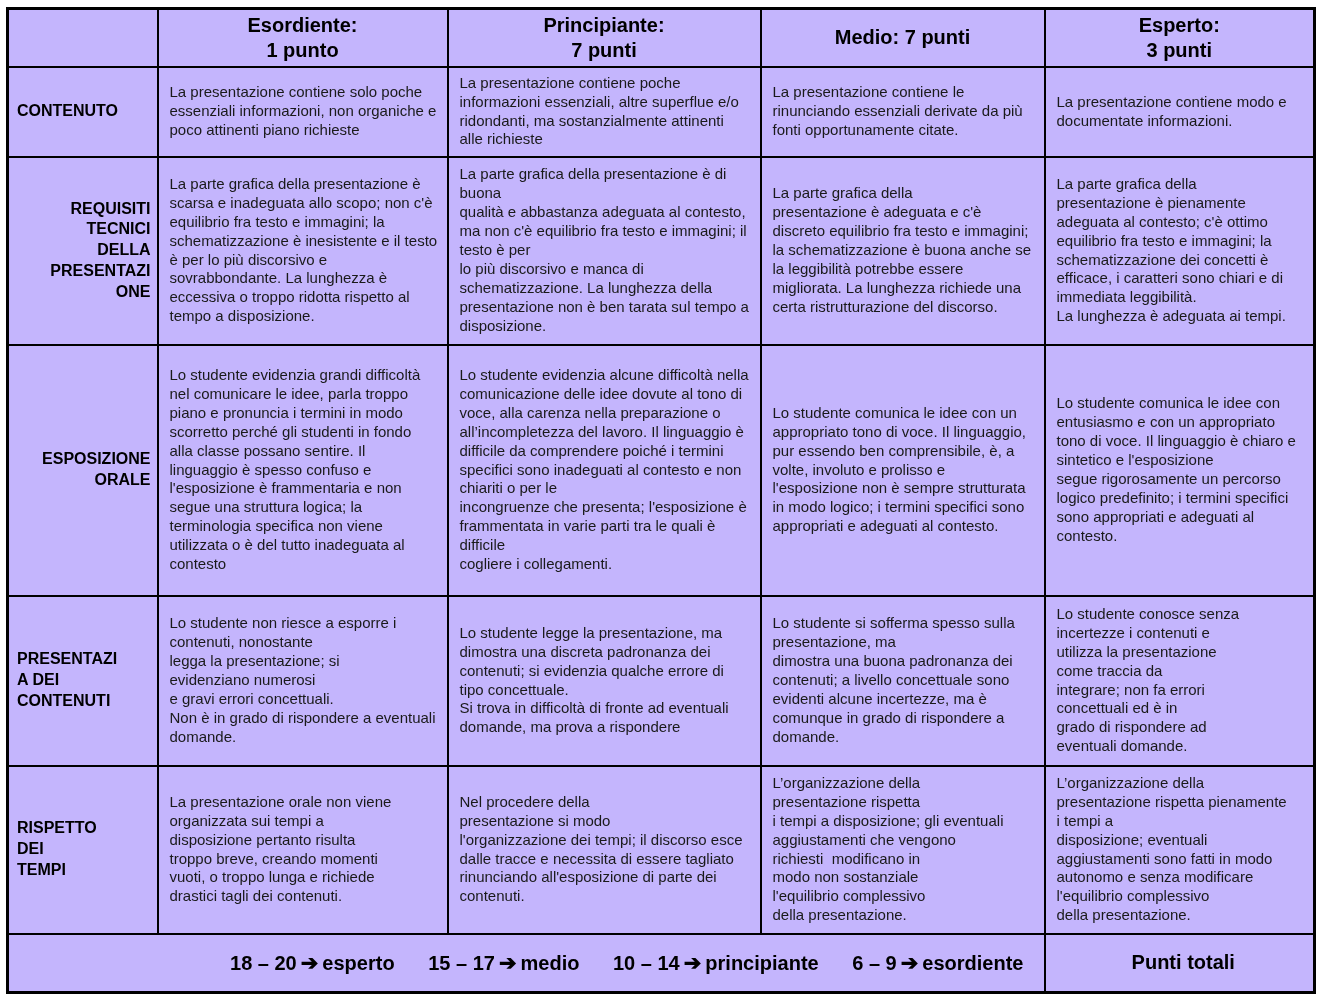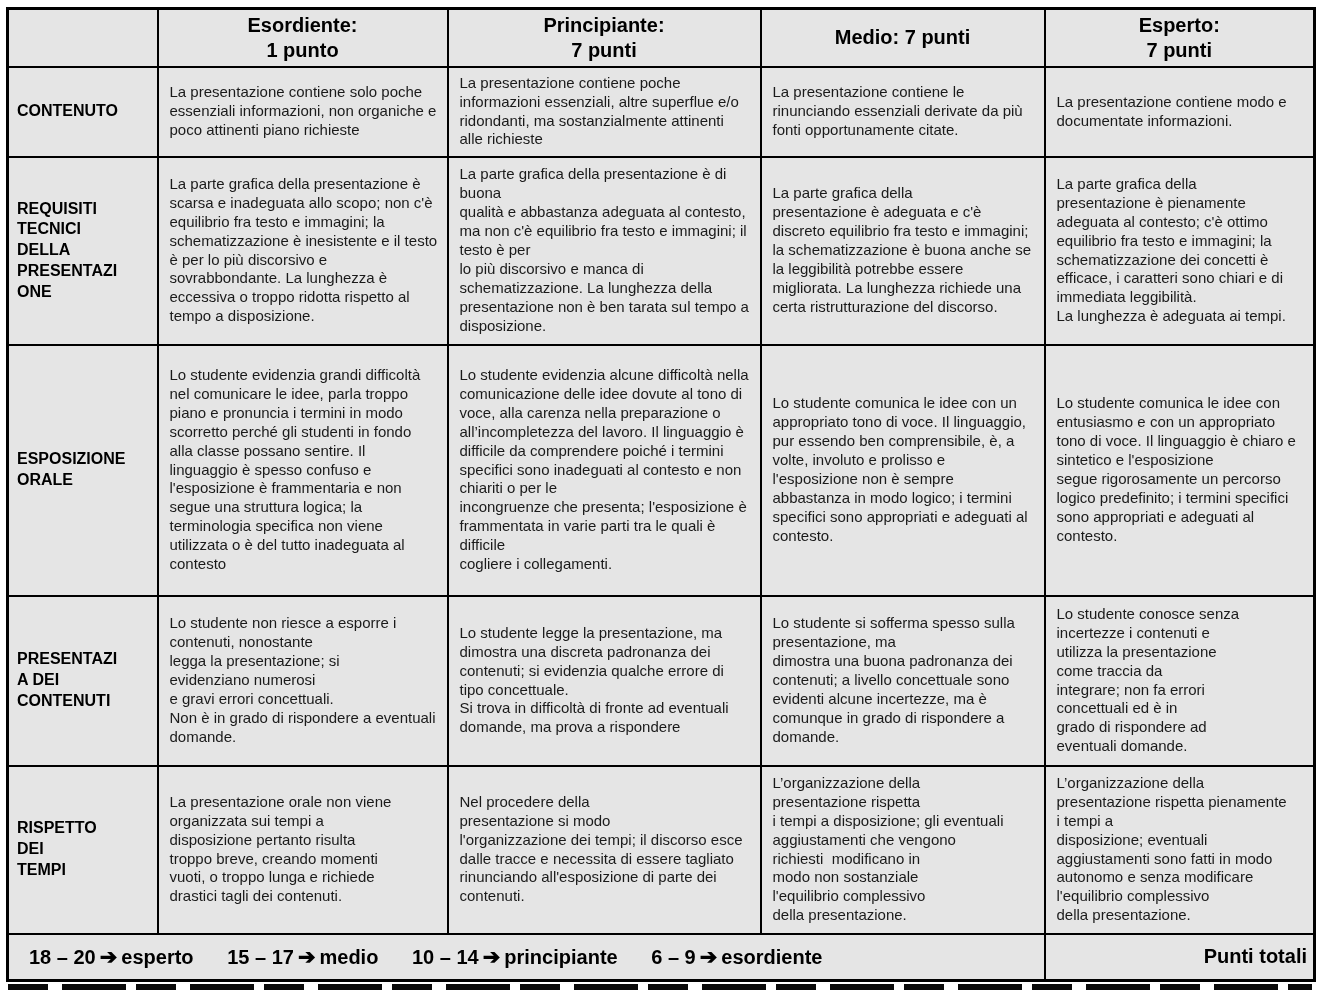"Esordiente:" table.rubric { background: #e5e5e5 -> #c4b5fd }
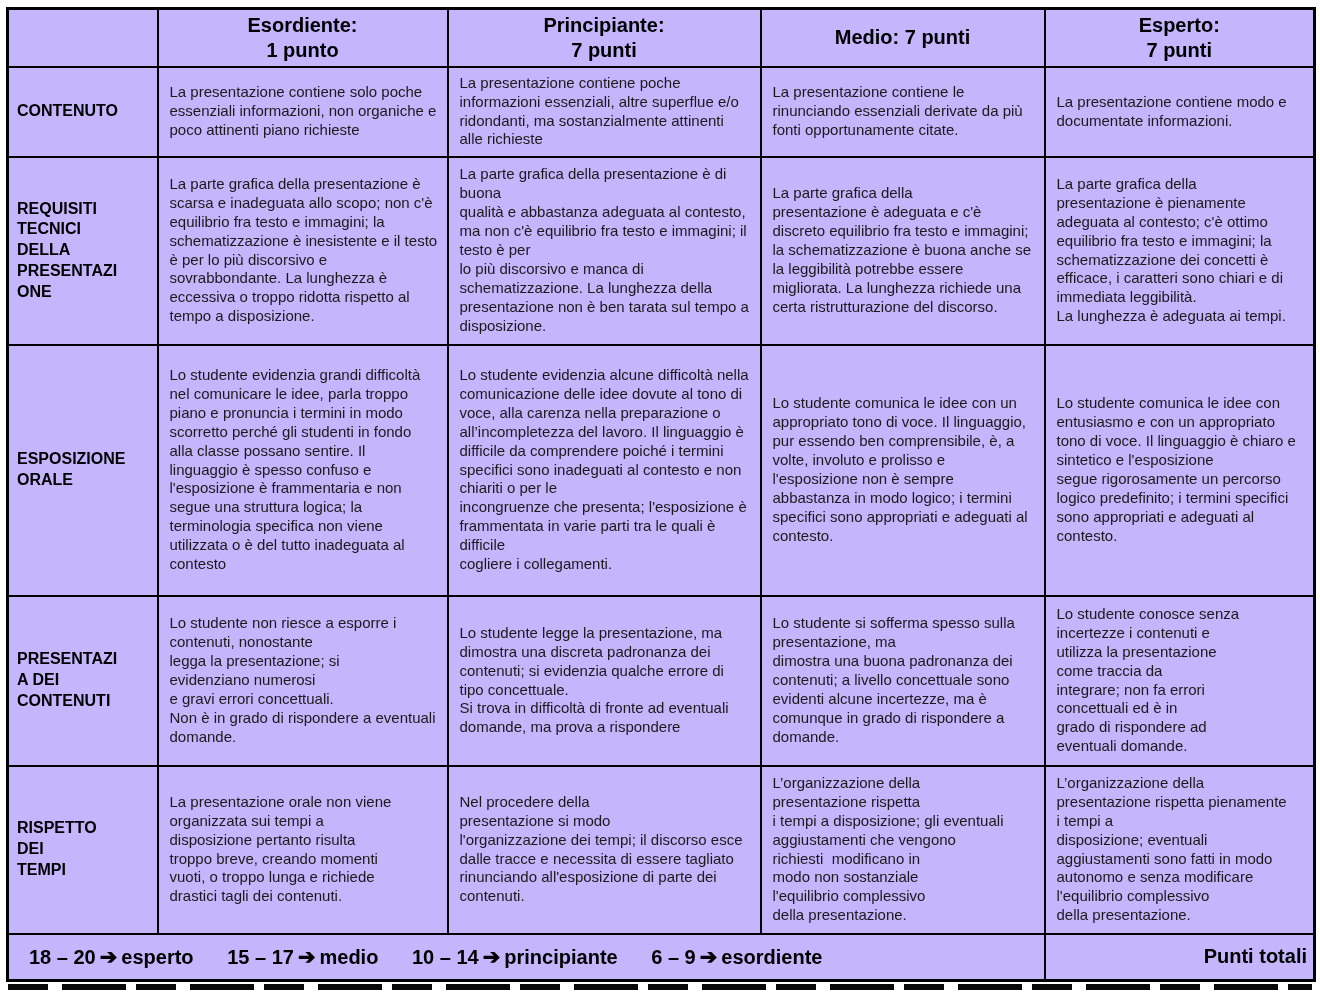"Esperto:" th.colhead { text: 7 -> 3 }
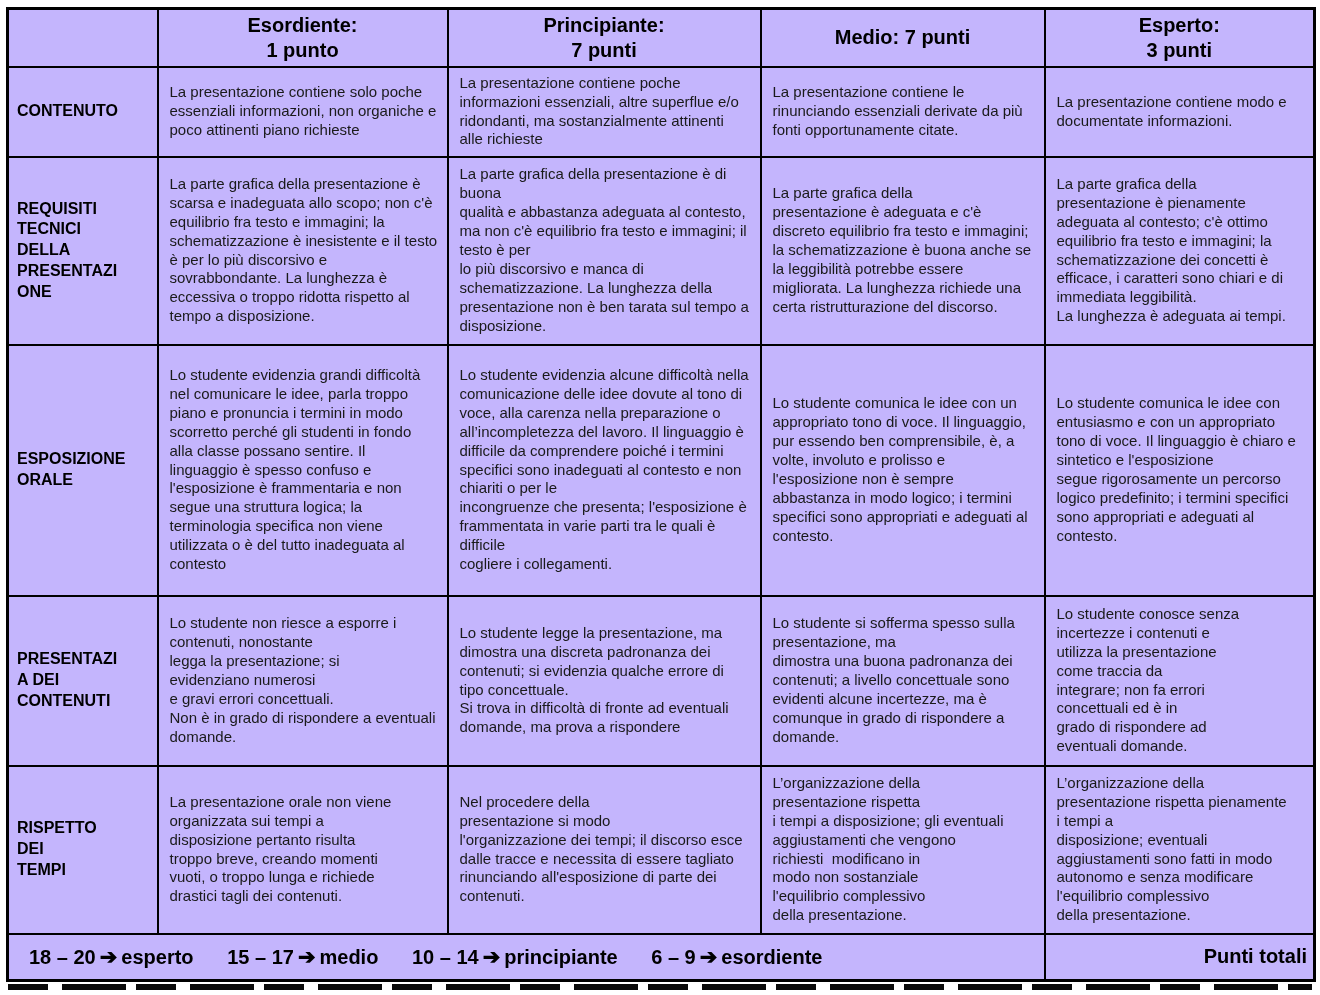"REQUISITI" td.rowlabel.al-center { text-align: left -> right }
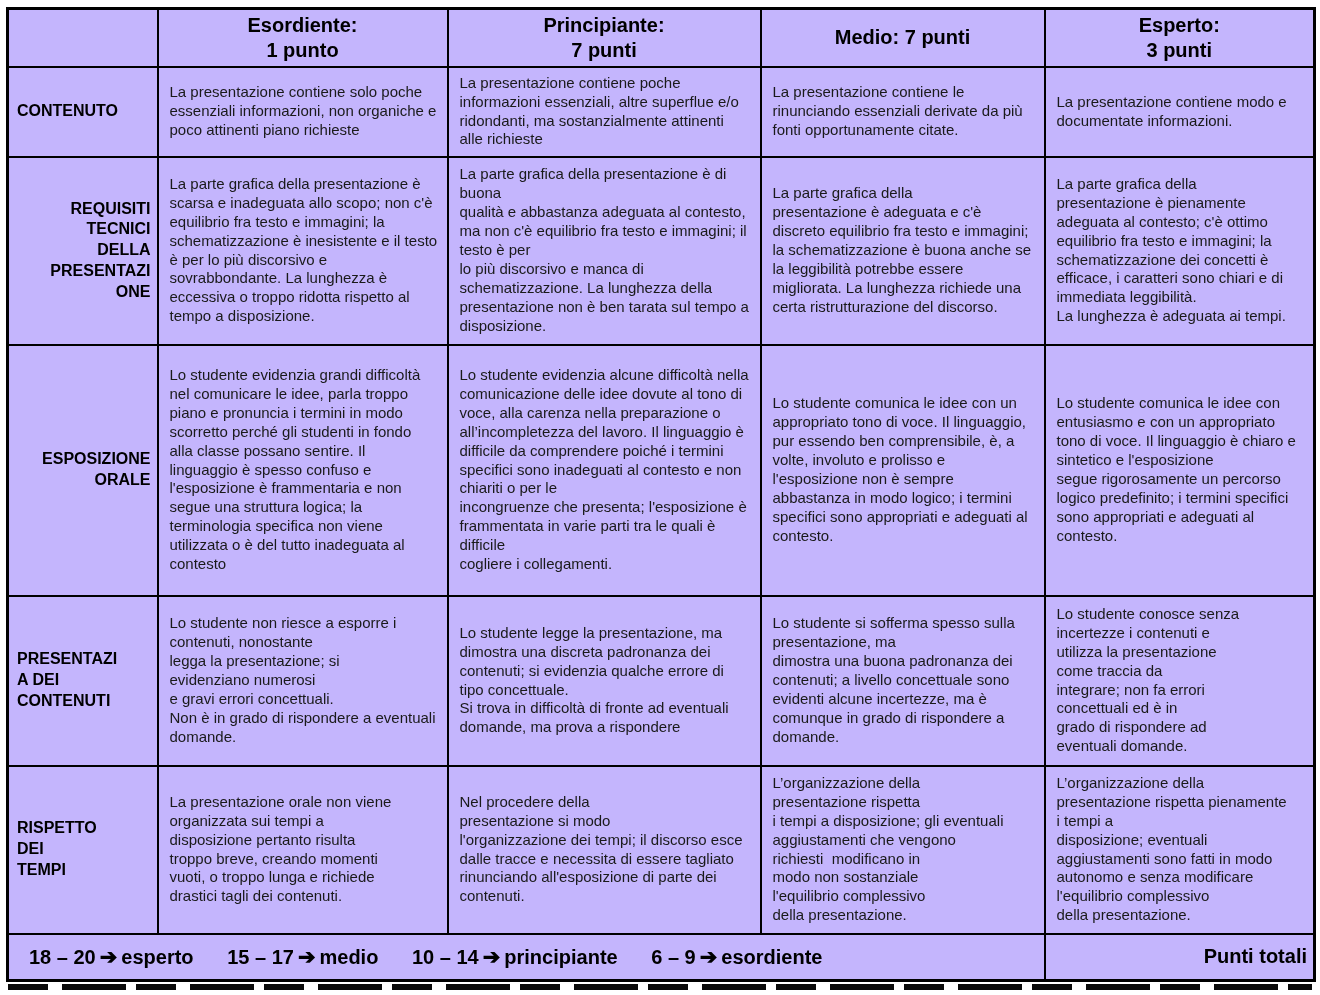"Lo studente comunica le idee con un" td.cell { text: abbastanza -> strutturata }
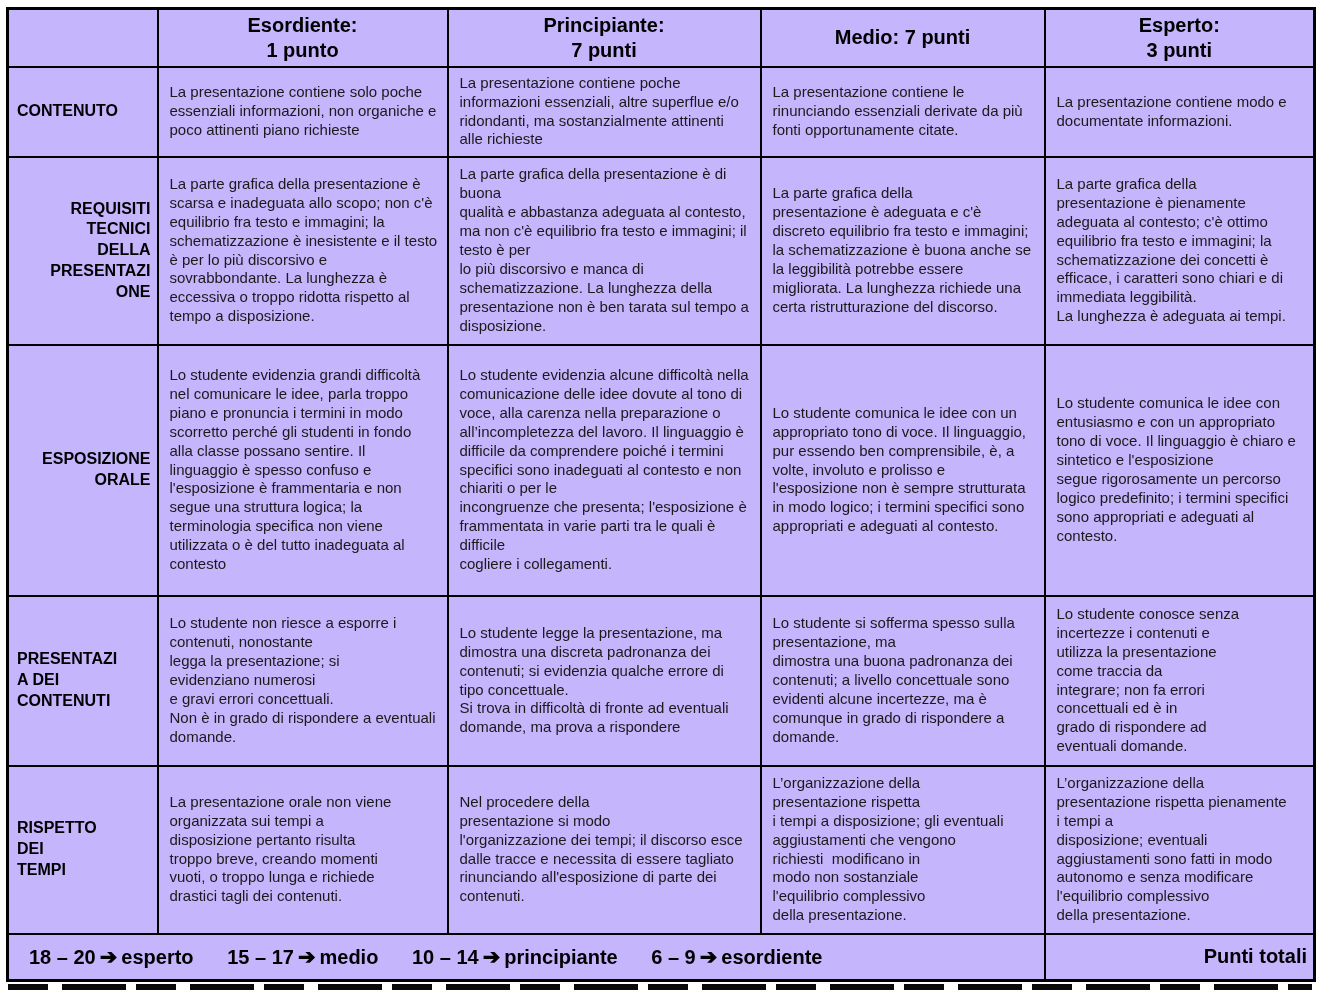"18 – 20 ➔ esperto" td.legend-cell { padding: 10px 6px -> 16px 6px; text-align: left -> right }
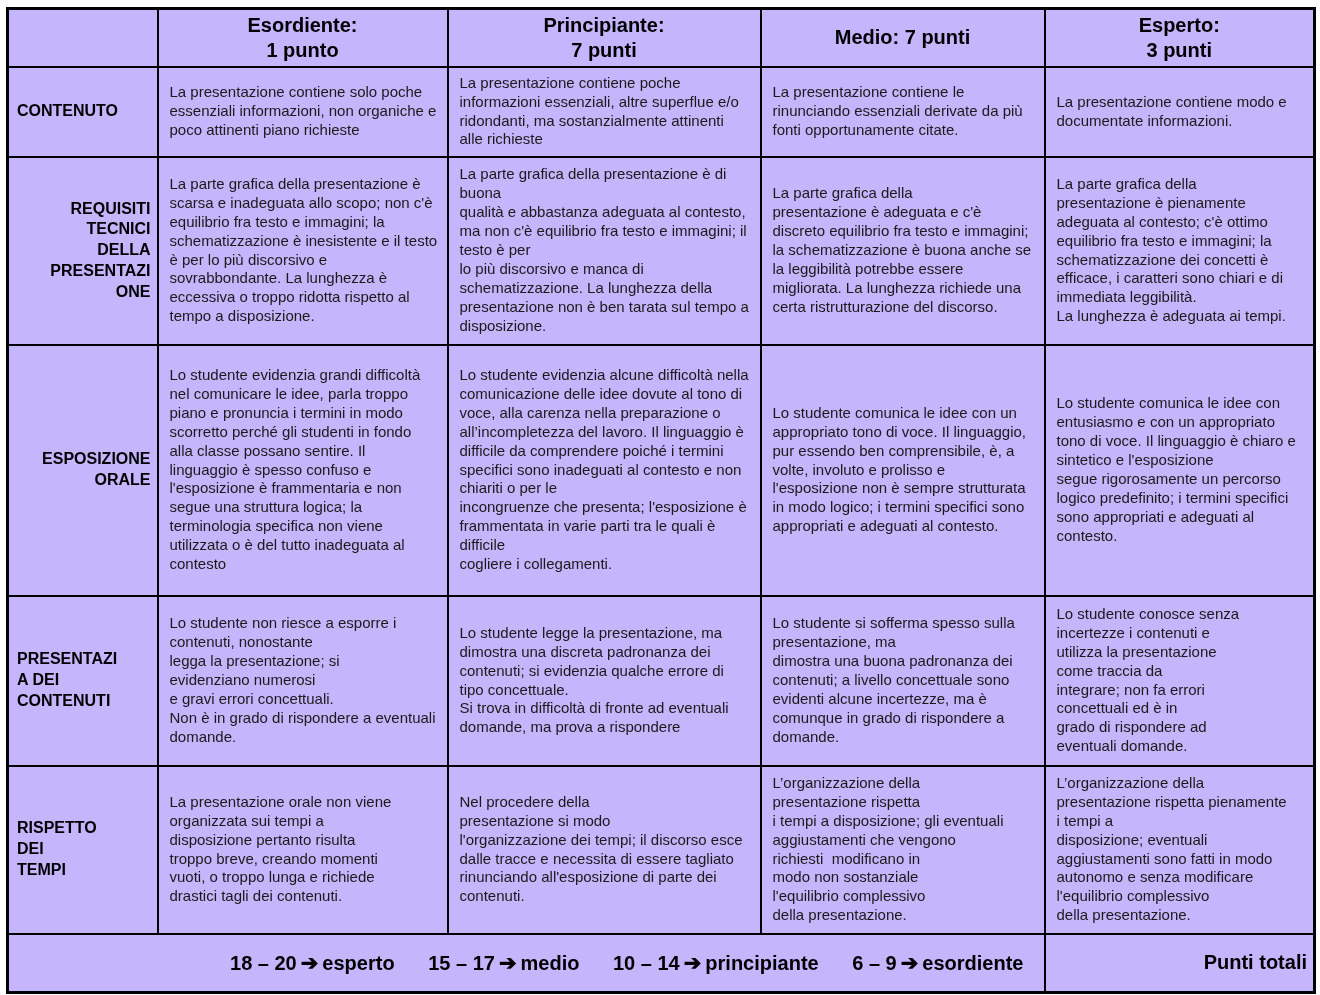"Punti totali" td.total-cell { text-align: right -> center }
